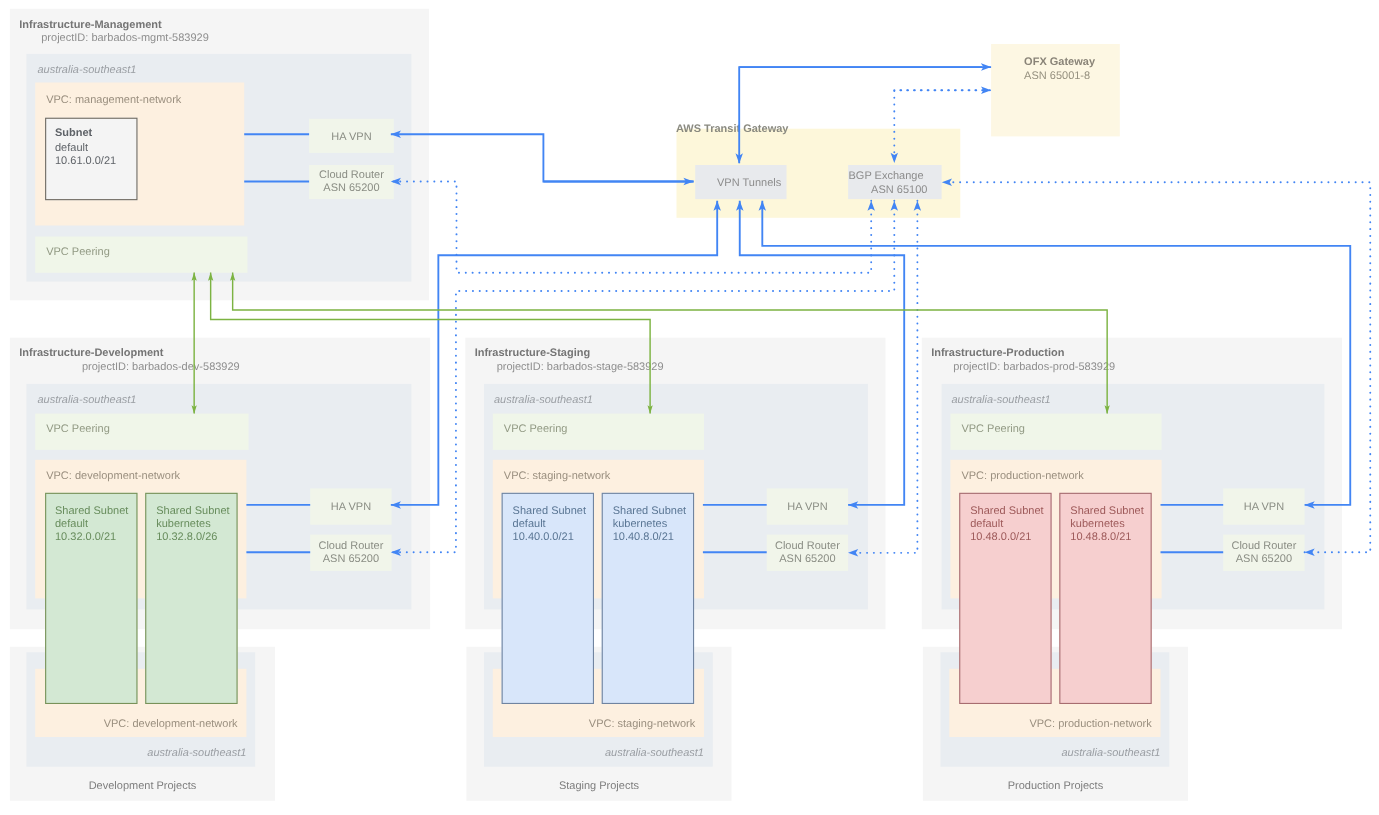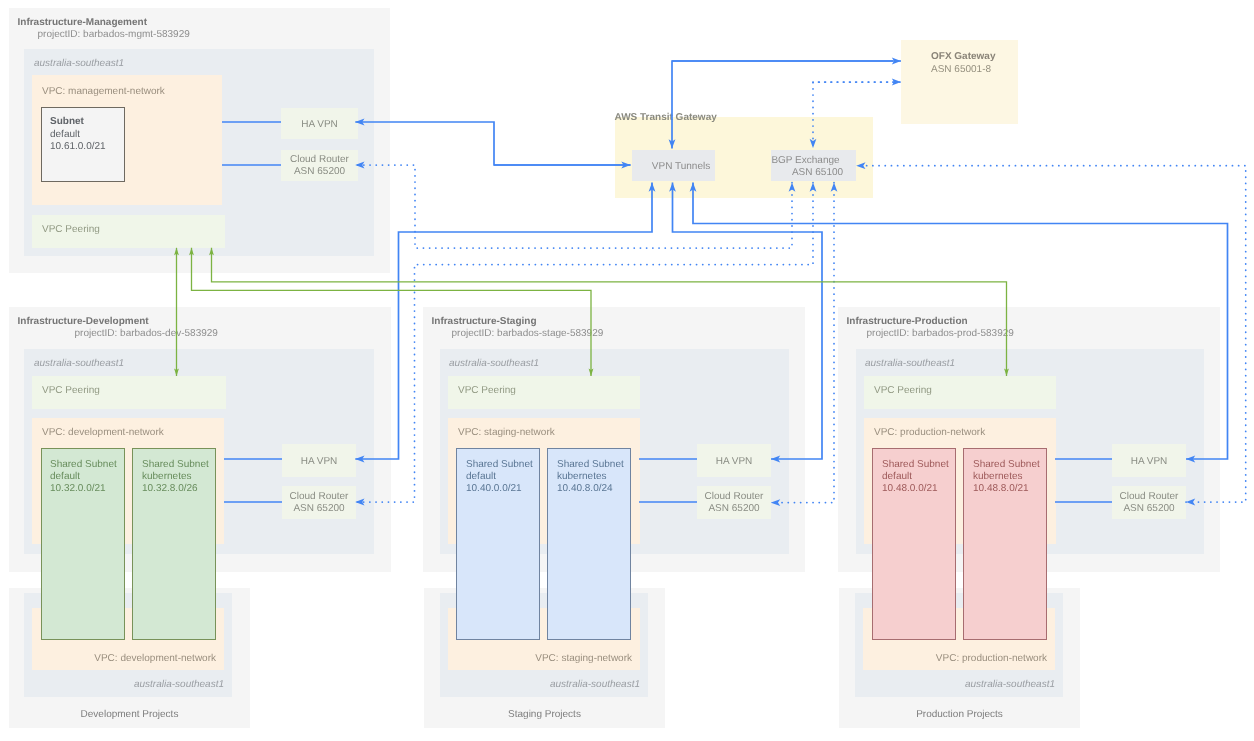"10.40.8.0/24" div.t { text: 10.40.8.0/24 -> 10.40.8.0/21 }
